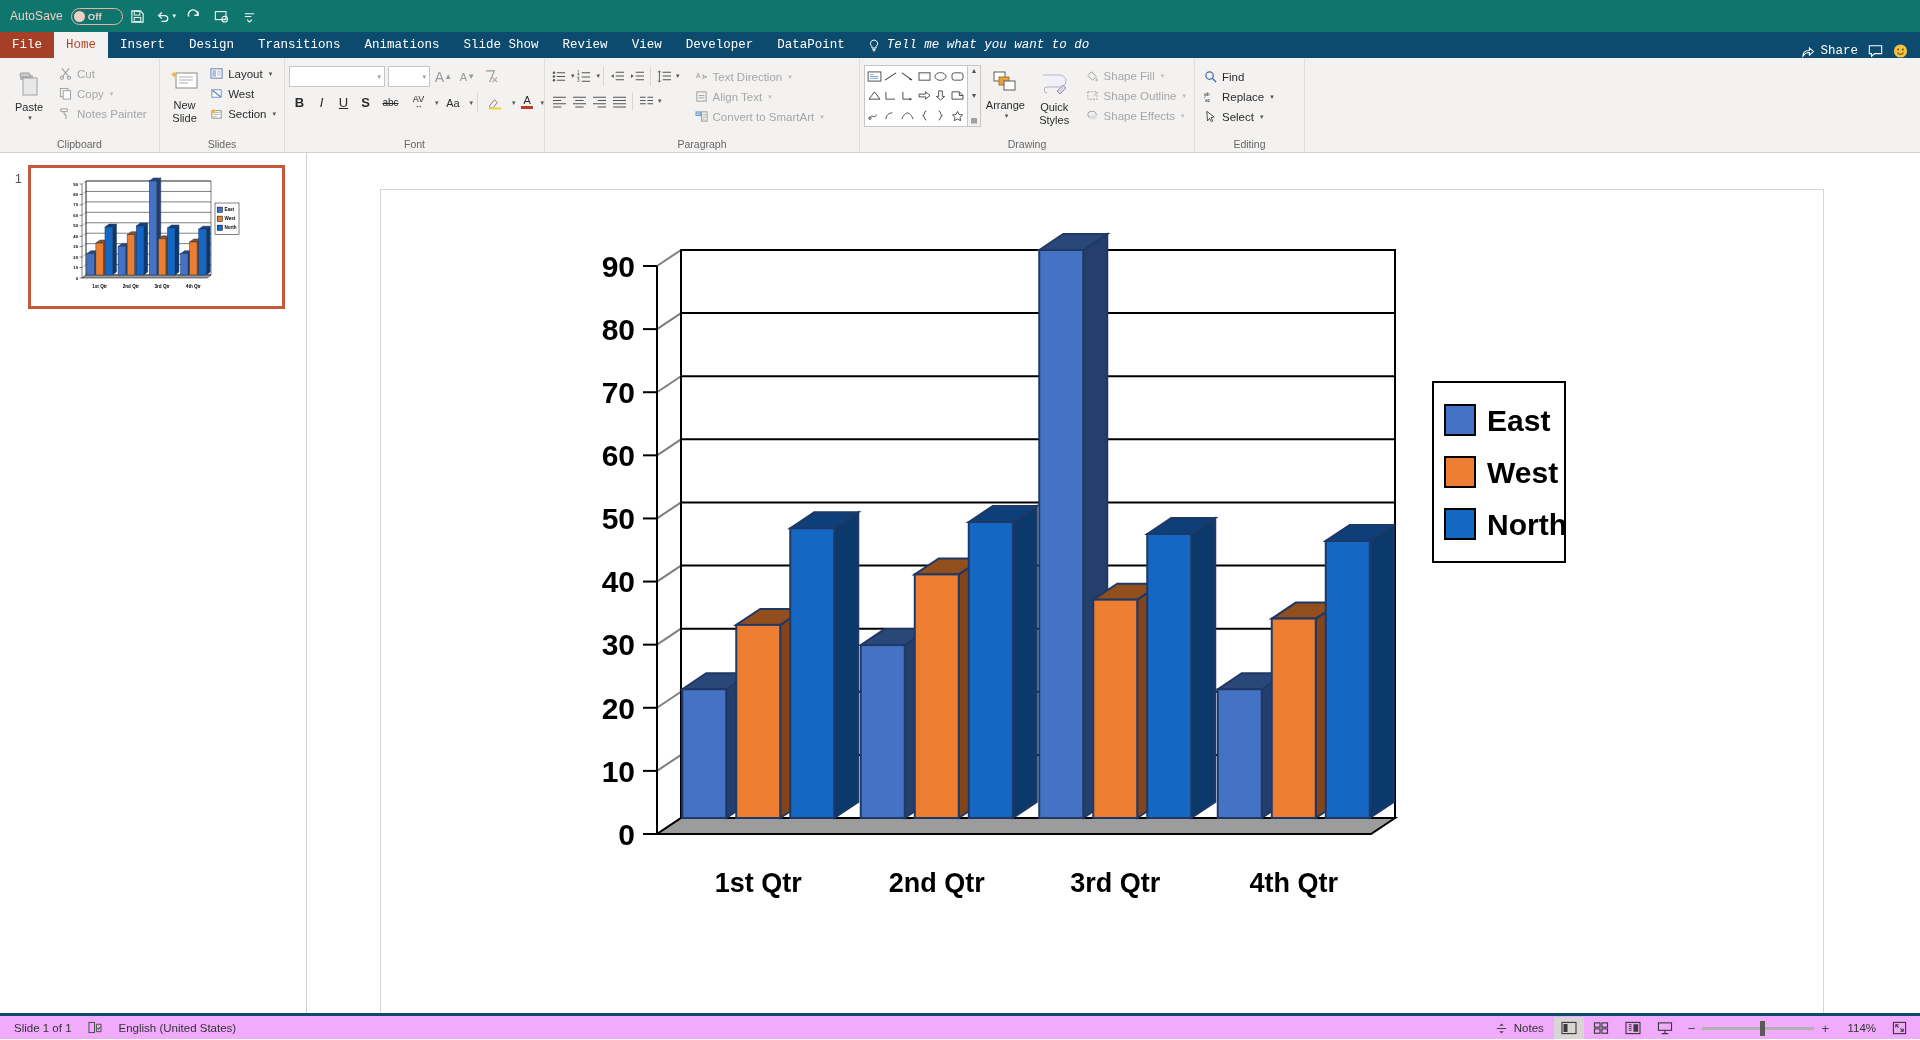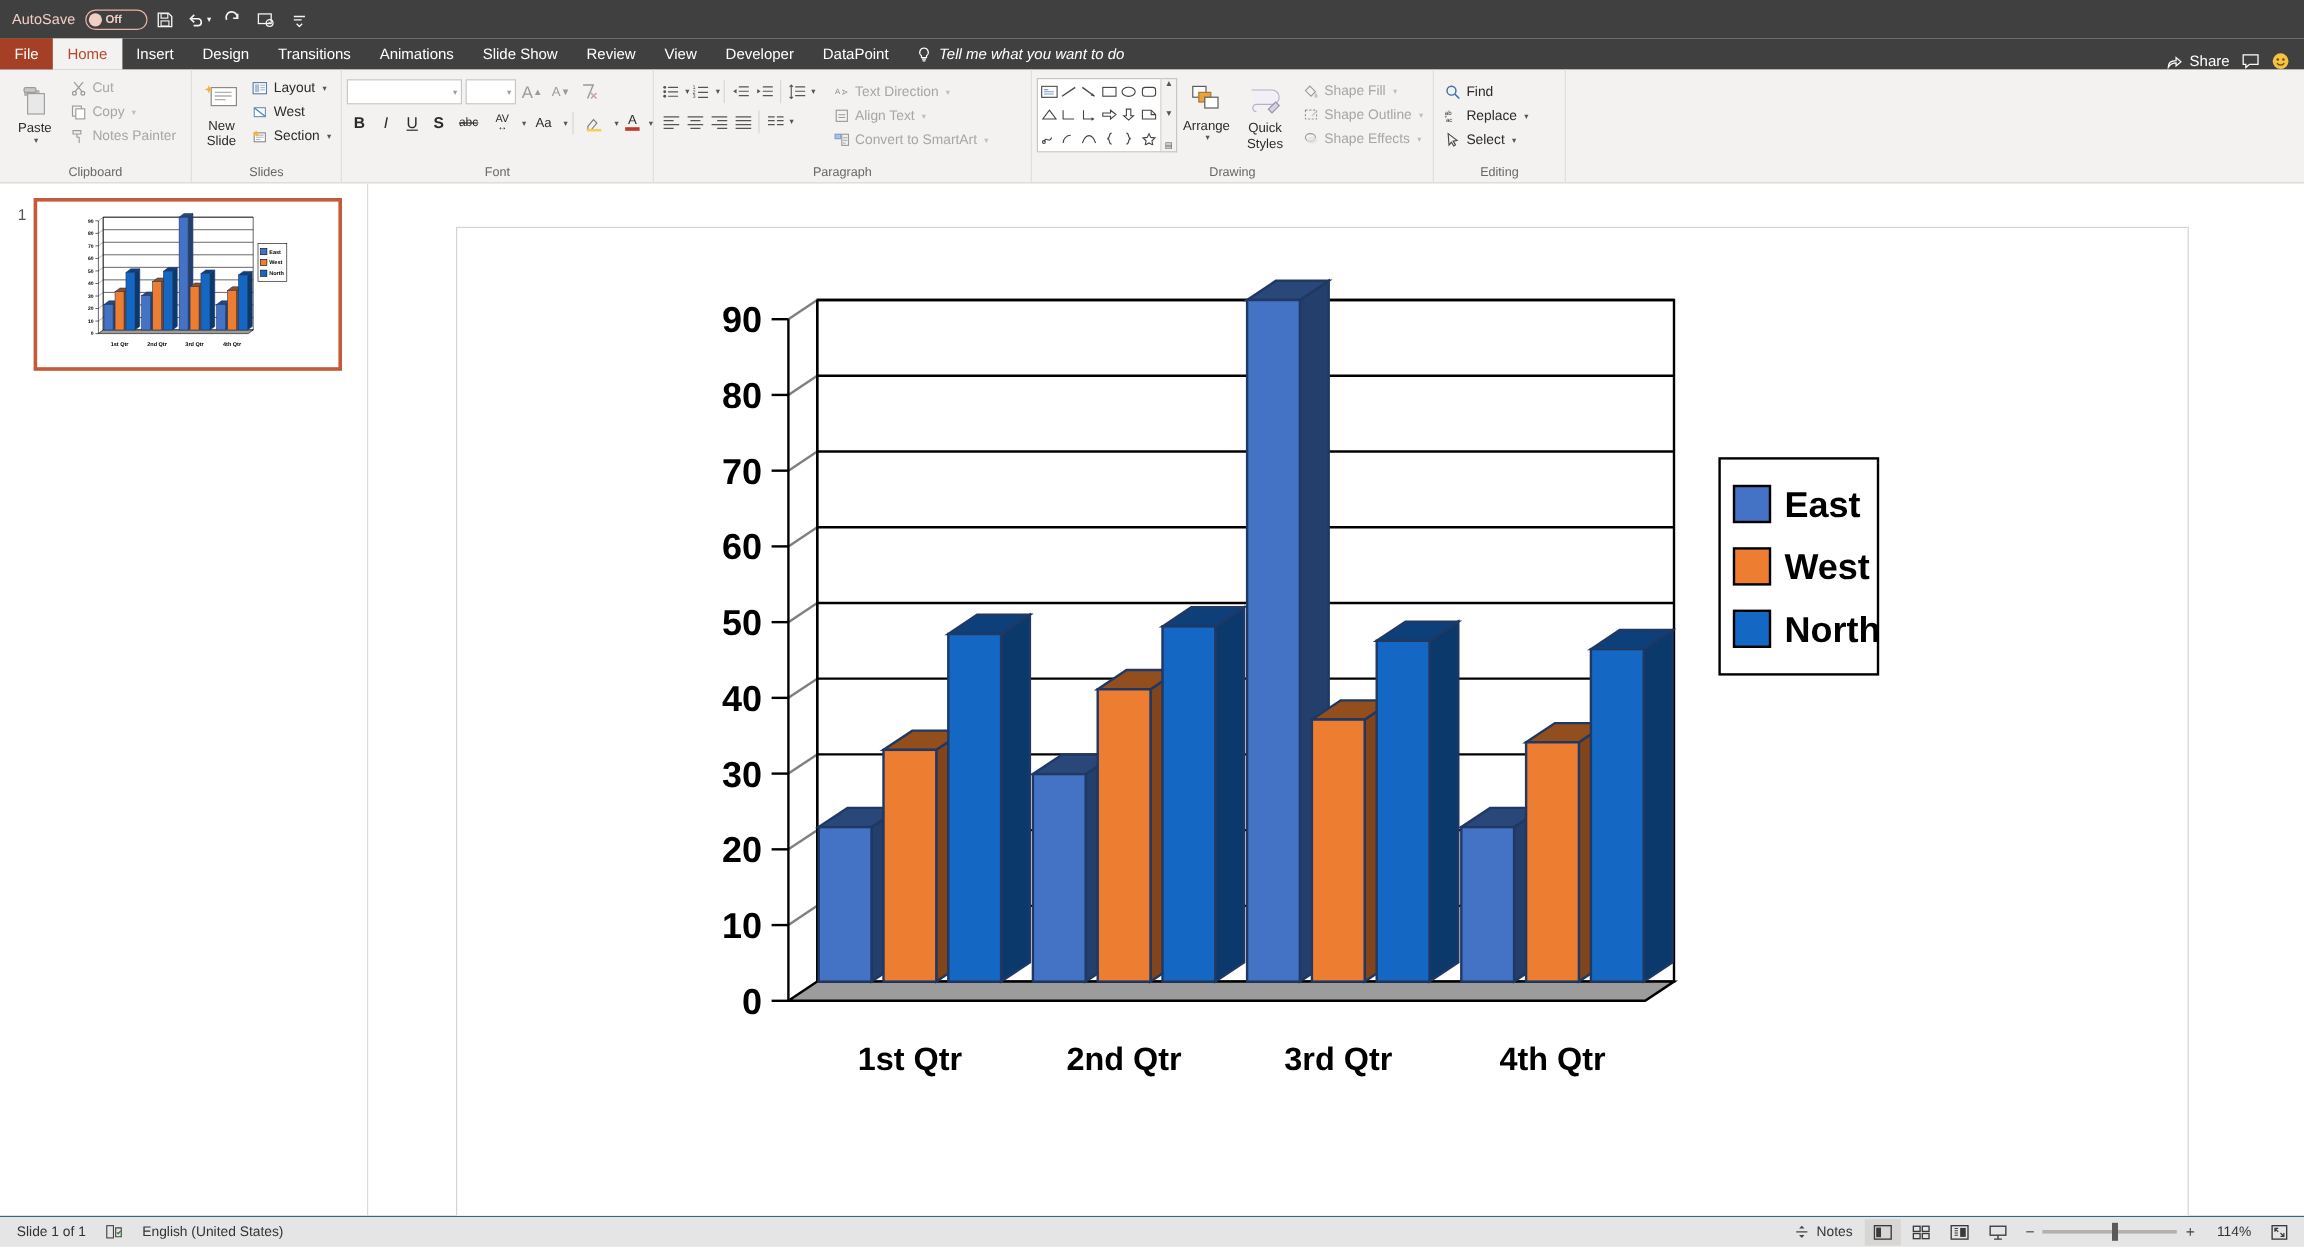"AutoSave" .titlebar { background: #404040 -> #0f766e }
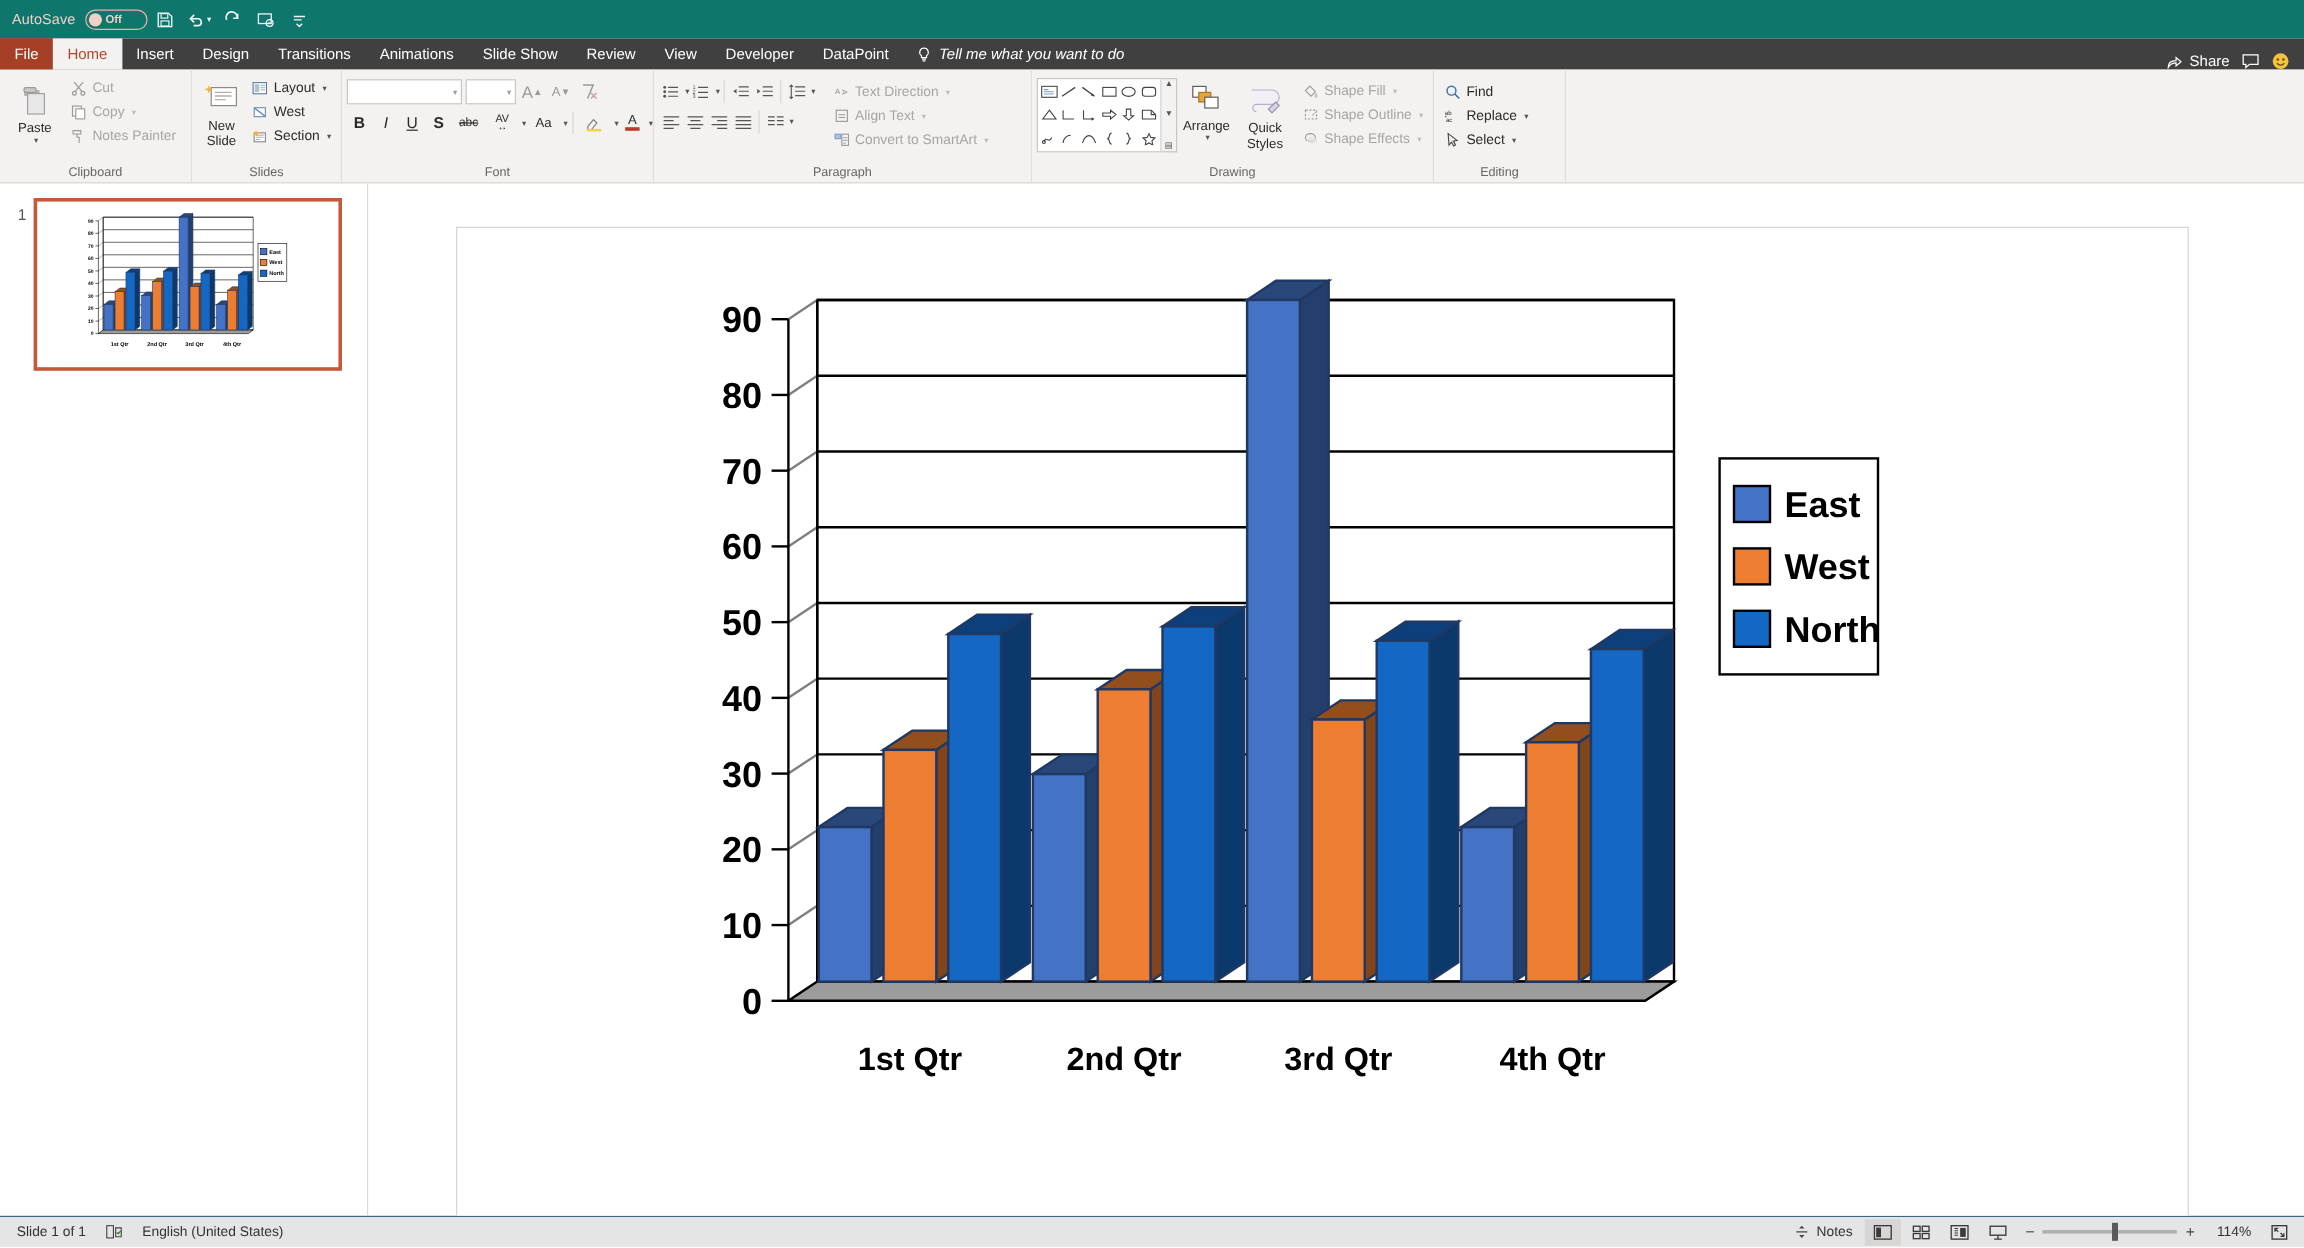"File" .tabstrip { background: #404040 -> #0c4a6e; font-family: none -> Liberation Mono, monospace }
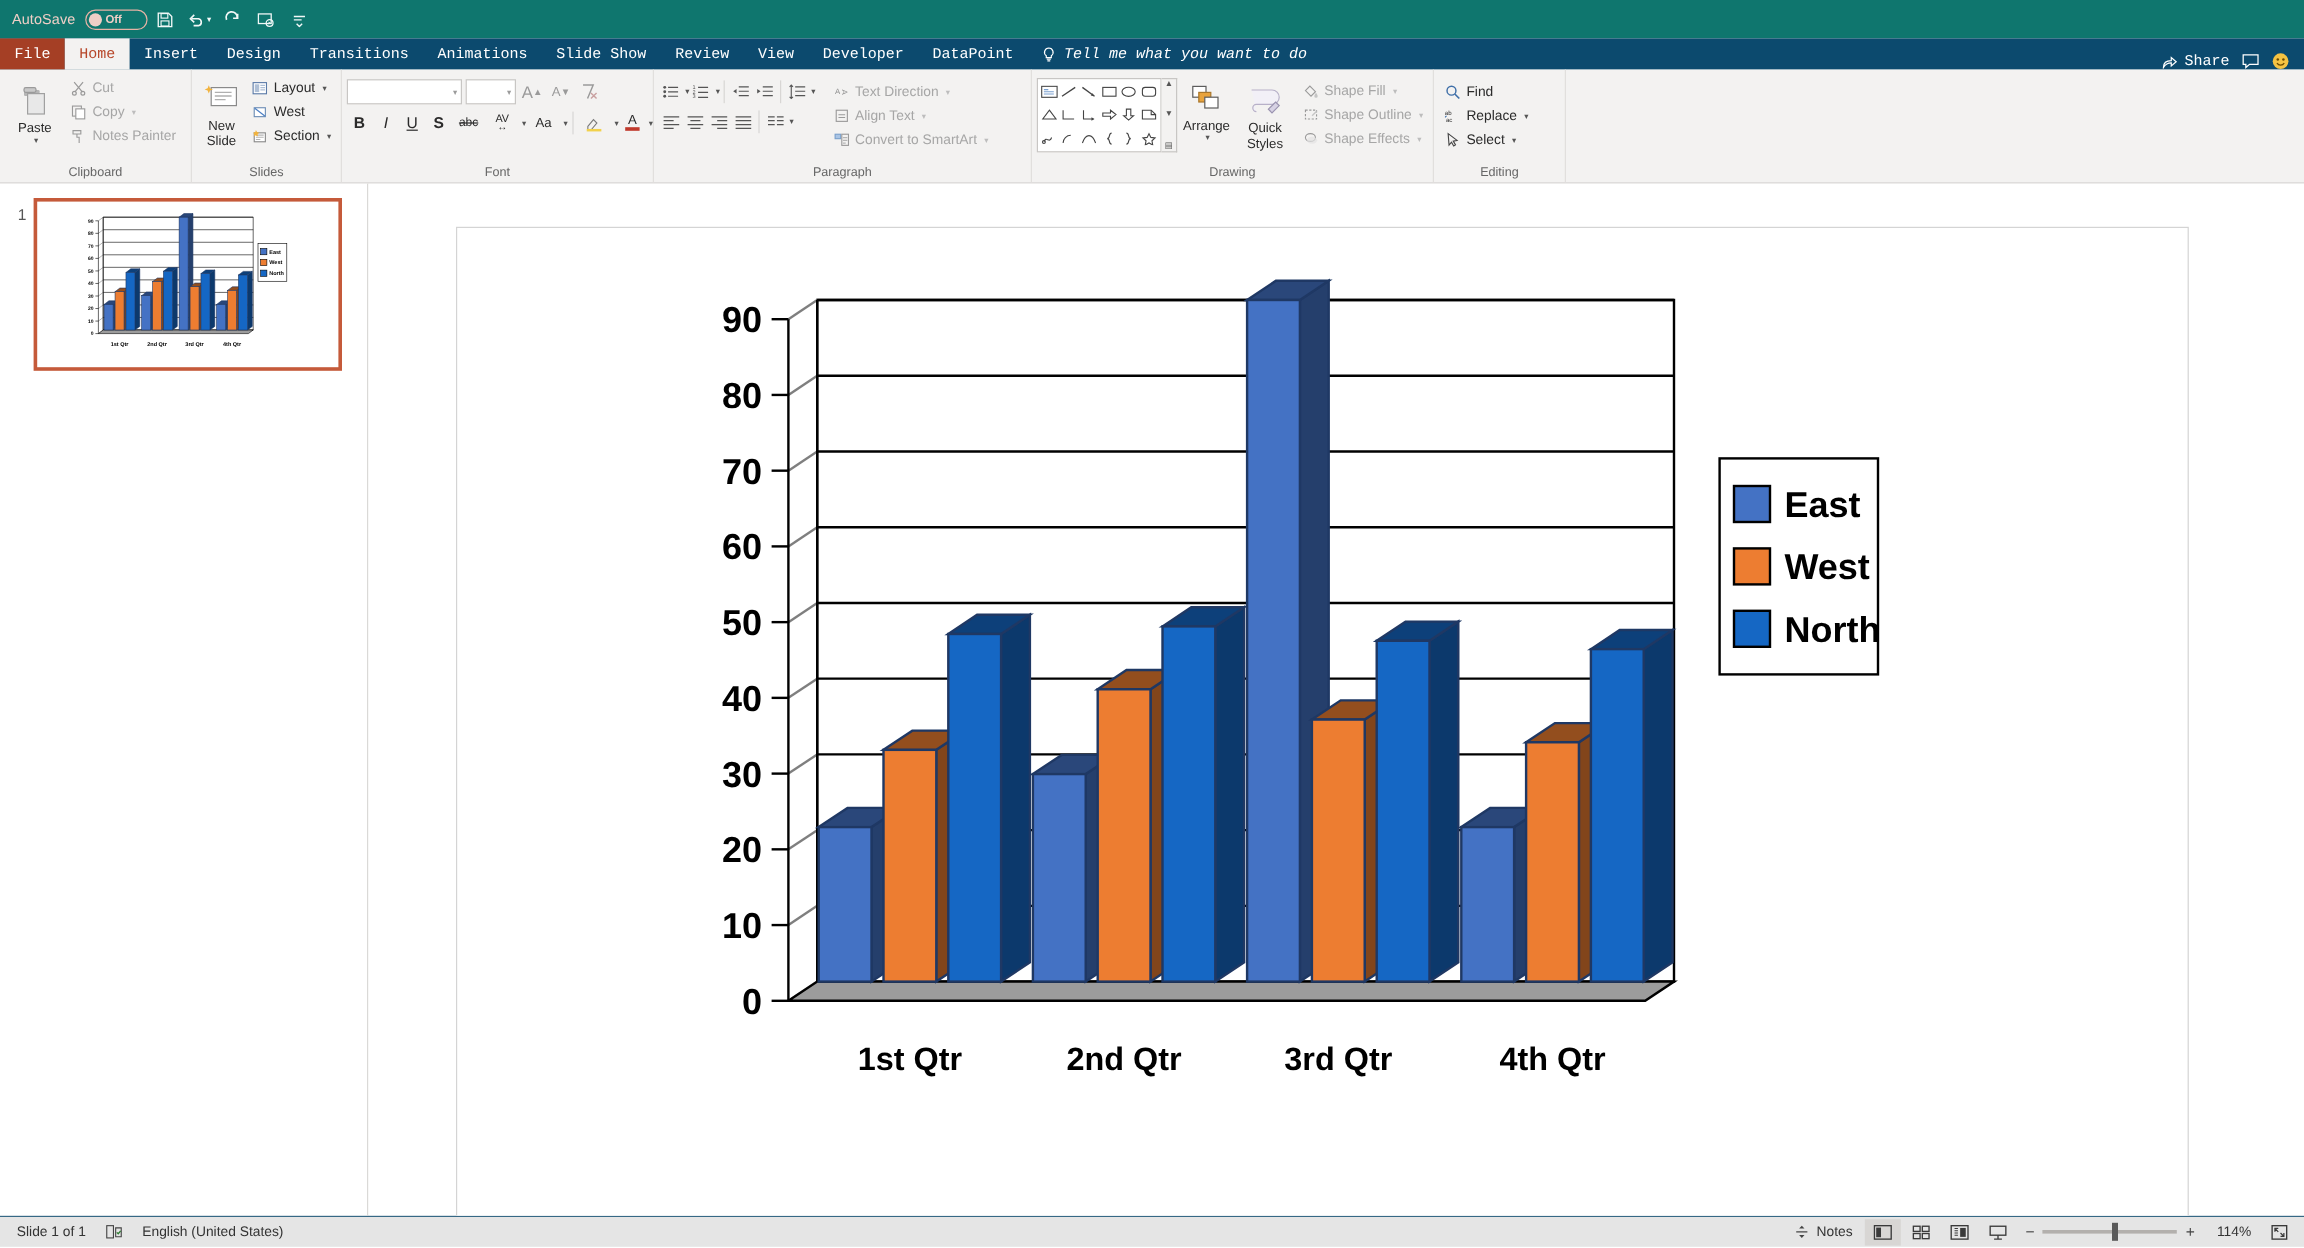"Slide 1 of 1" .statusbar { align-items: center -> flex-end; background: #e5e5e5 -> #f0abfc; border-top: 1px solid #0c4a6e -> 3px solid #0c4a6e }
